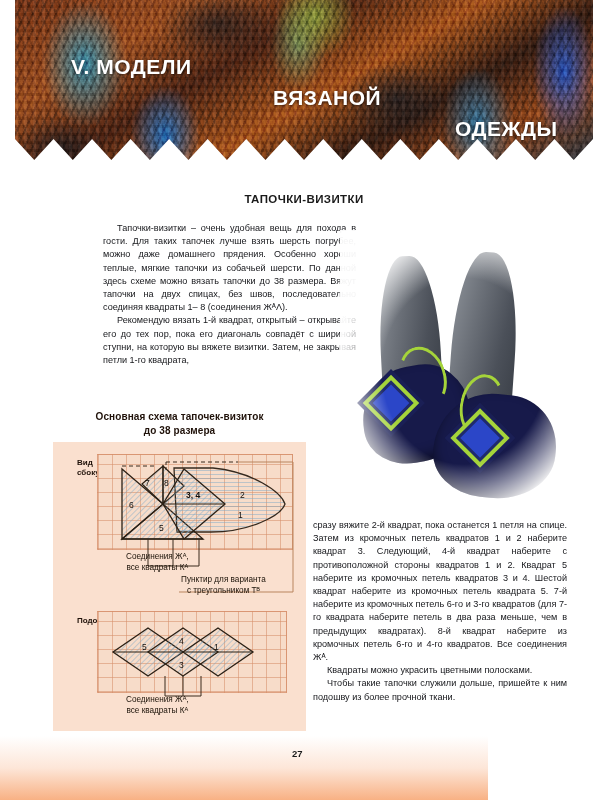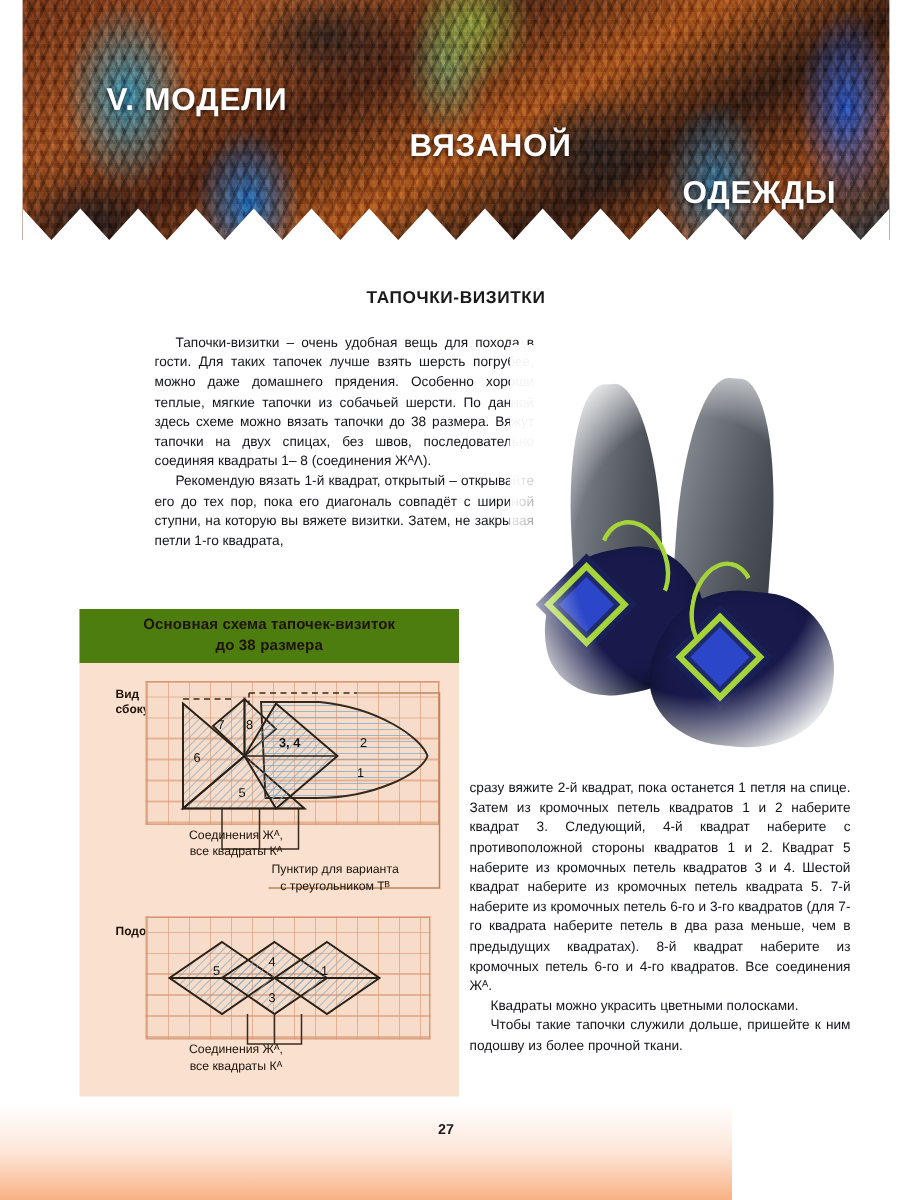"Основная схема тапочек-визиток" .schema-head { background: #4d7c0f -> #ffffff }
